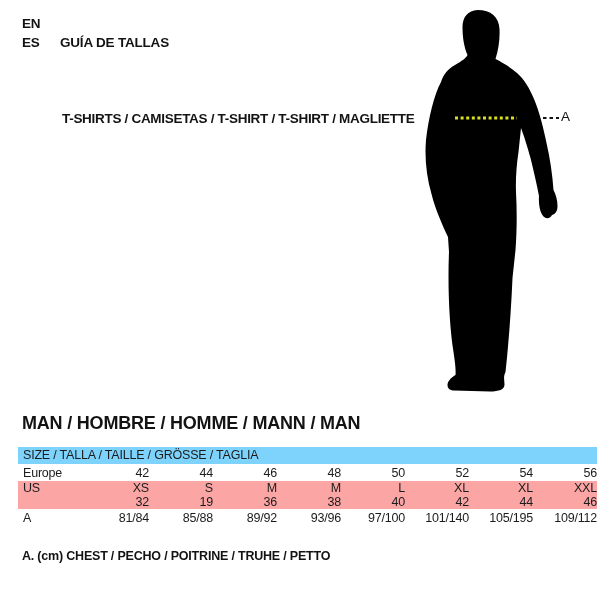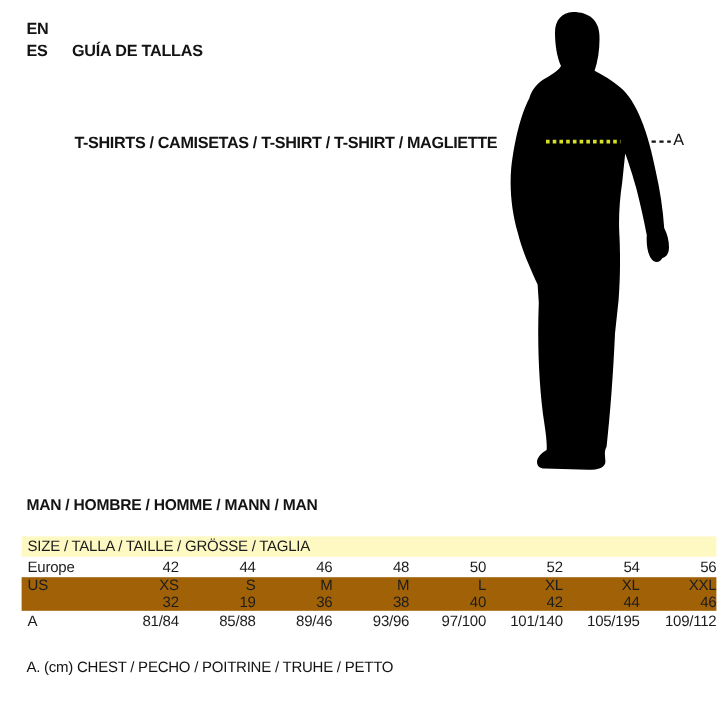"MAN / HOMBRE / HOMME" .section-title { font-size: 13px -> 18px }
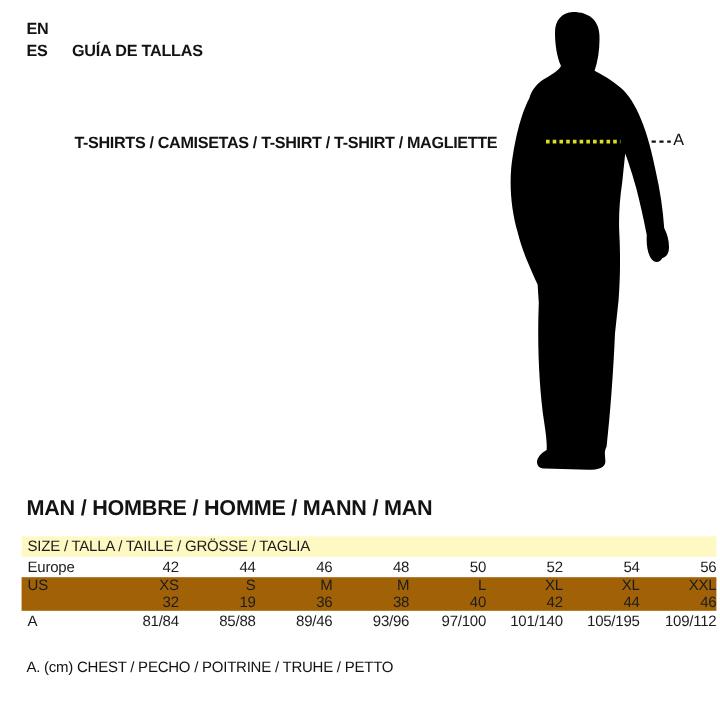"SIZE / TALLA / TAILLE" .t-header { background: #fef9c3 -> #7dd3fc }
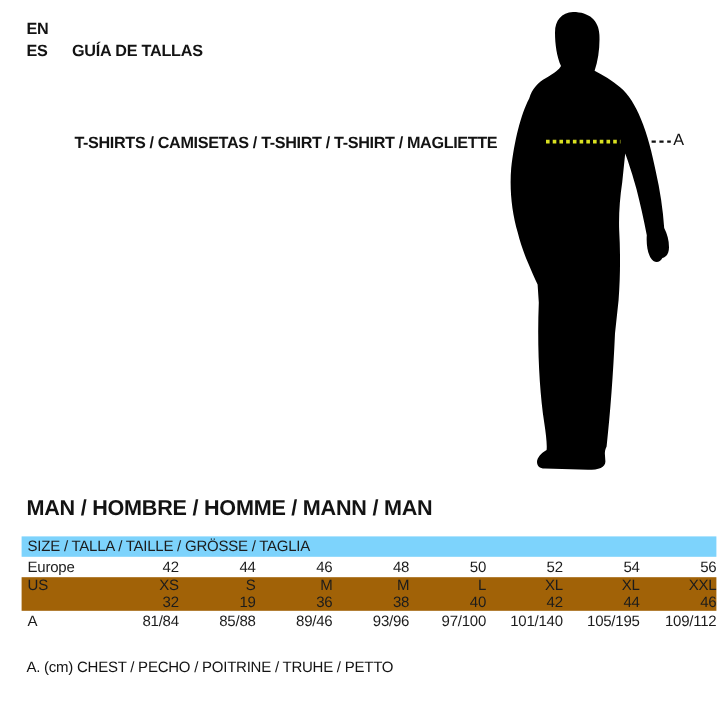"US" .t-row.shaded { background: #a16207 -> #fca5a5 }
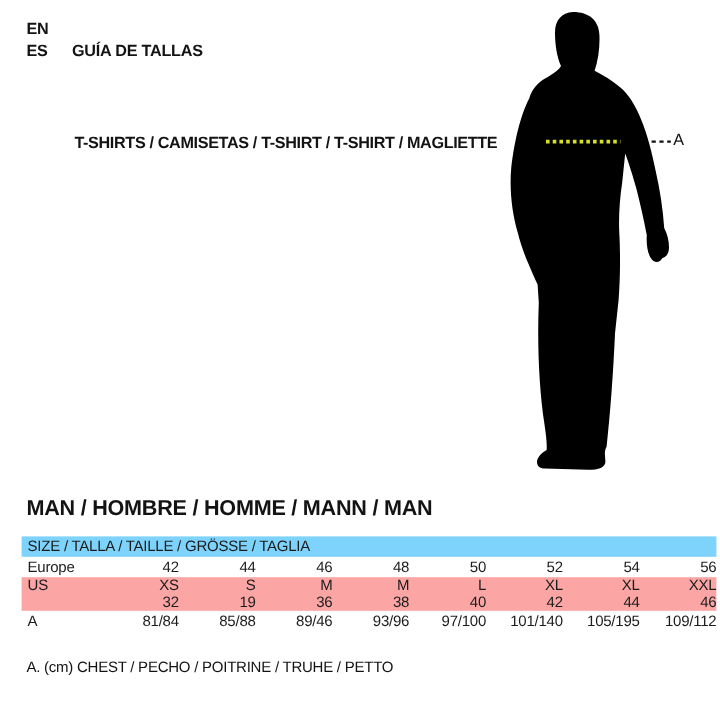"89/46" span.t-cell { text: 89/46 -> 89/92 }
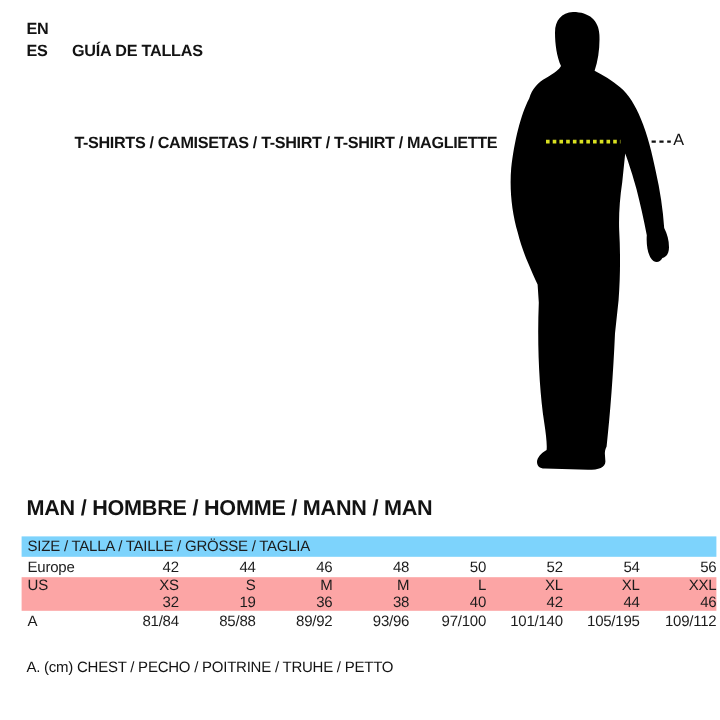"A. (cm) CHEST / PECHO" .footnote { font-weight: 400 -> 700 }
